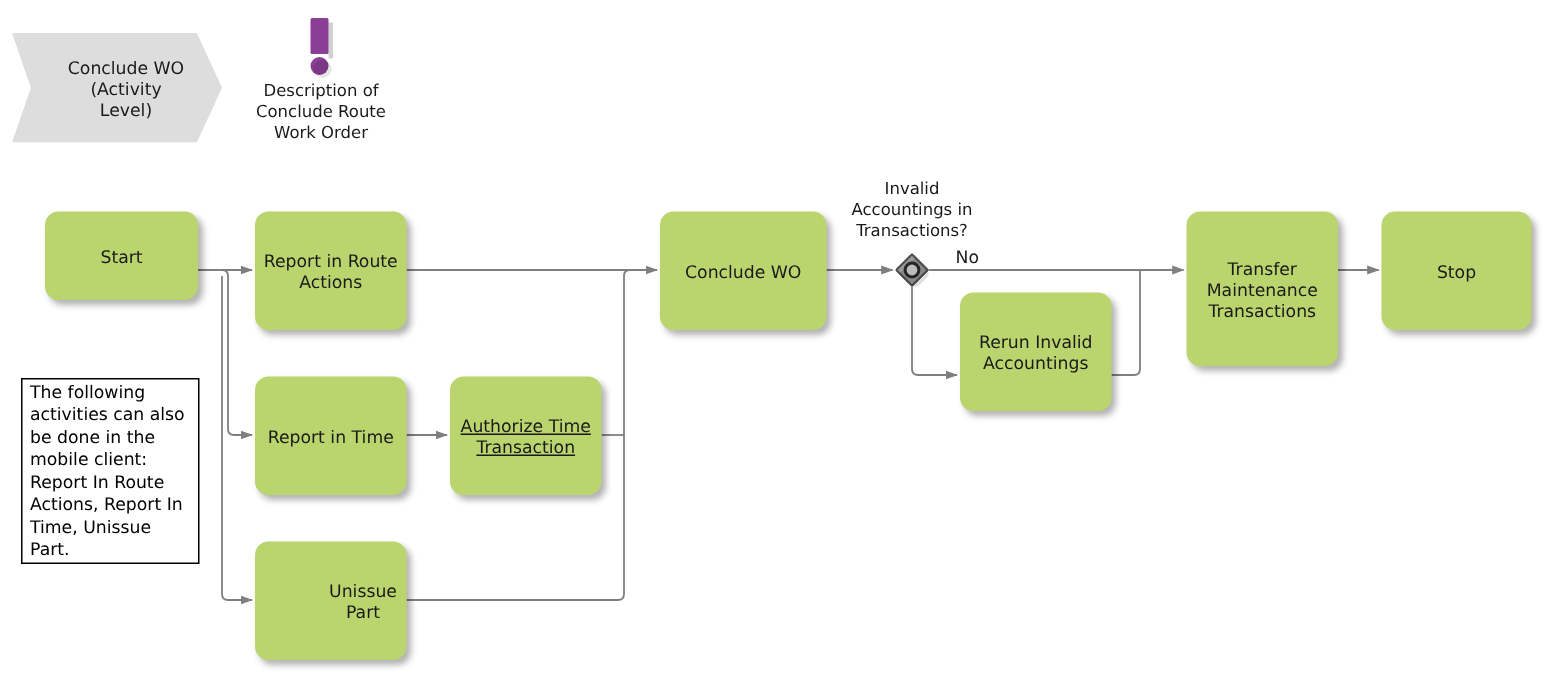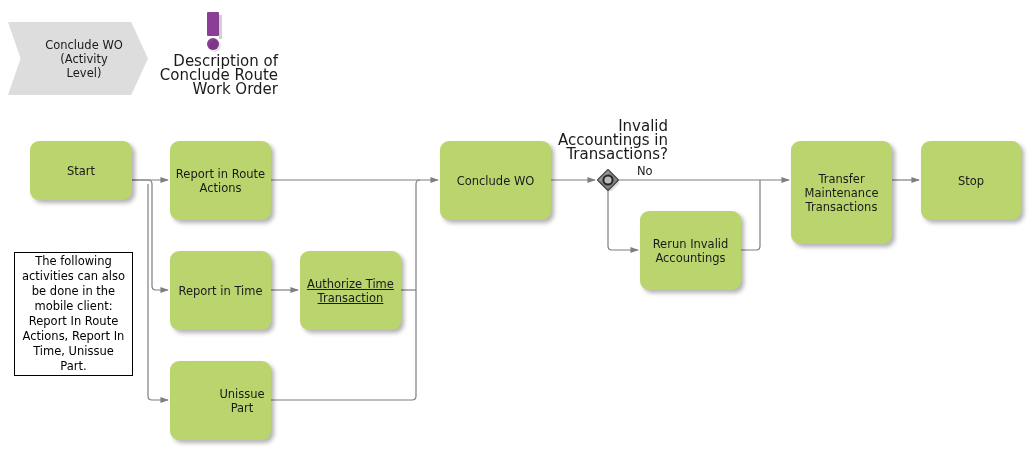"Description of" .caption { font-size: 15px -> 11px; text-align: right -> center }
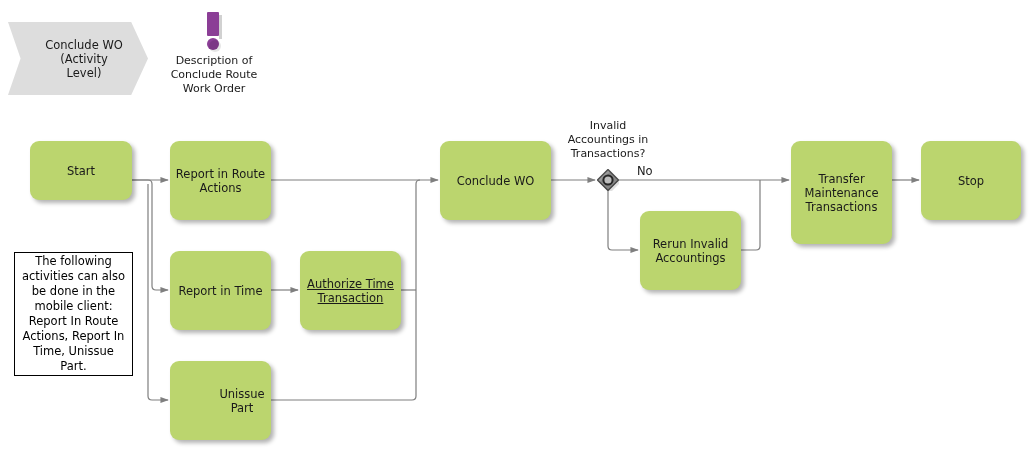"Rerun Invalid" div.node { top: 211px -> 195px }
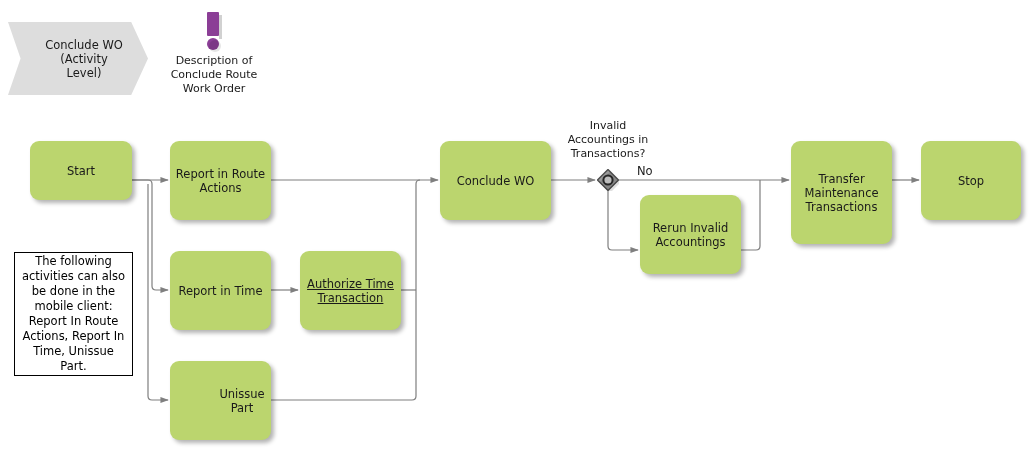"The following" .note { text-align: center -> none }
